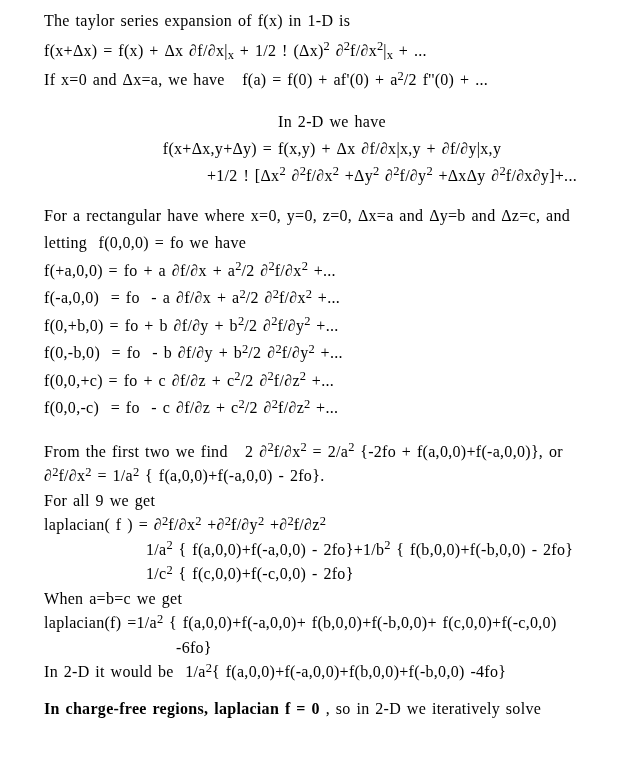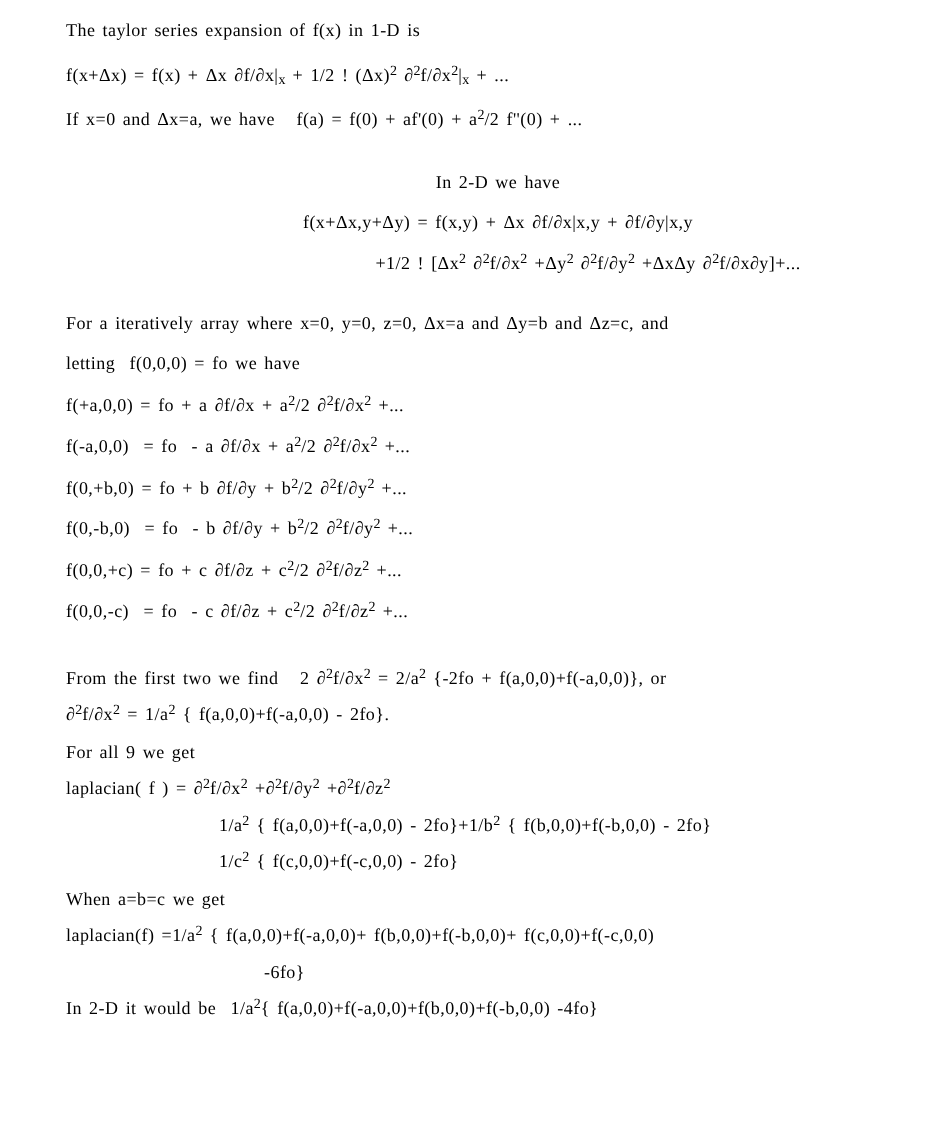"The taylor series expansion of" #doc { font-size: 12px -> 16px }
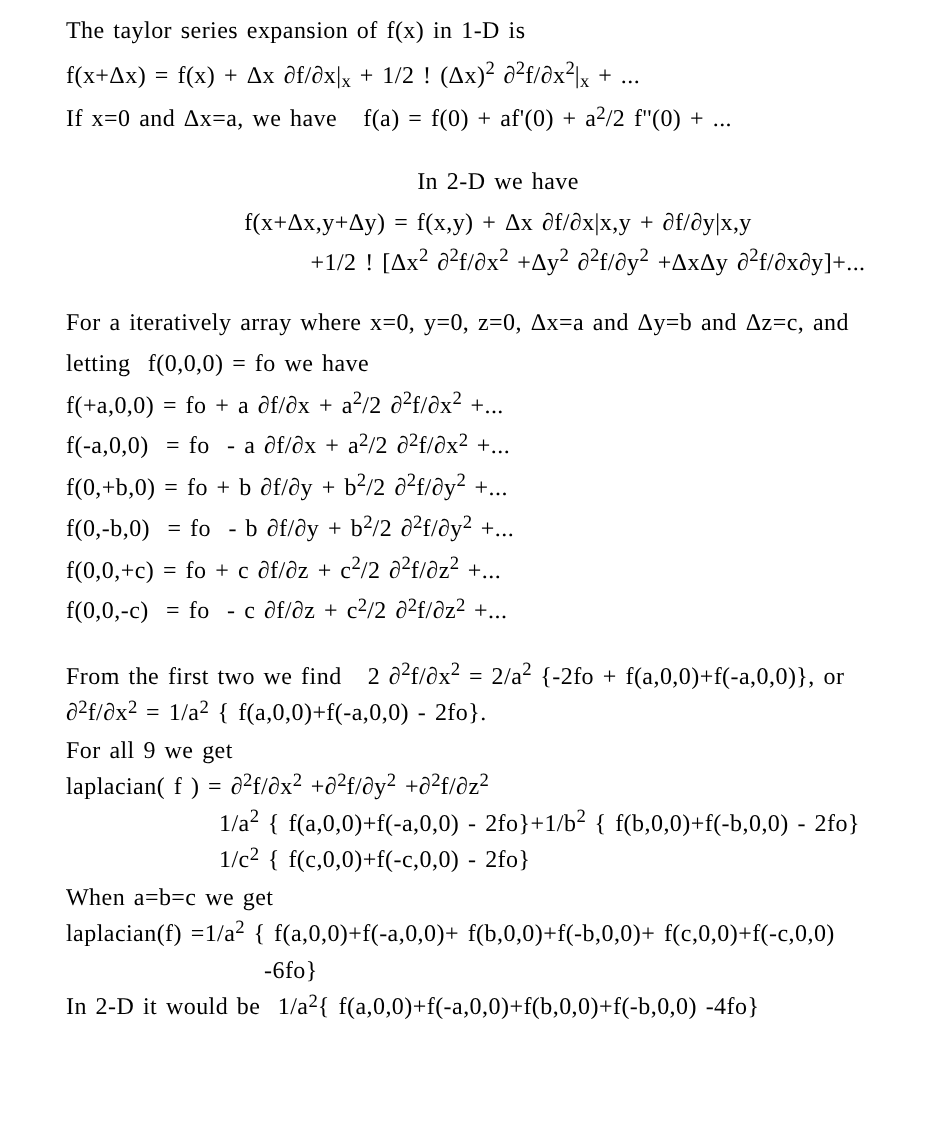"For a iteratively array where" div.line { text: iteratively array -> rectangular have }
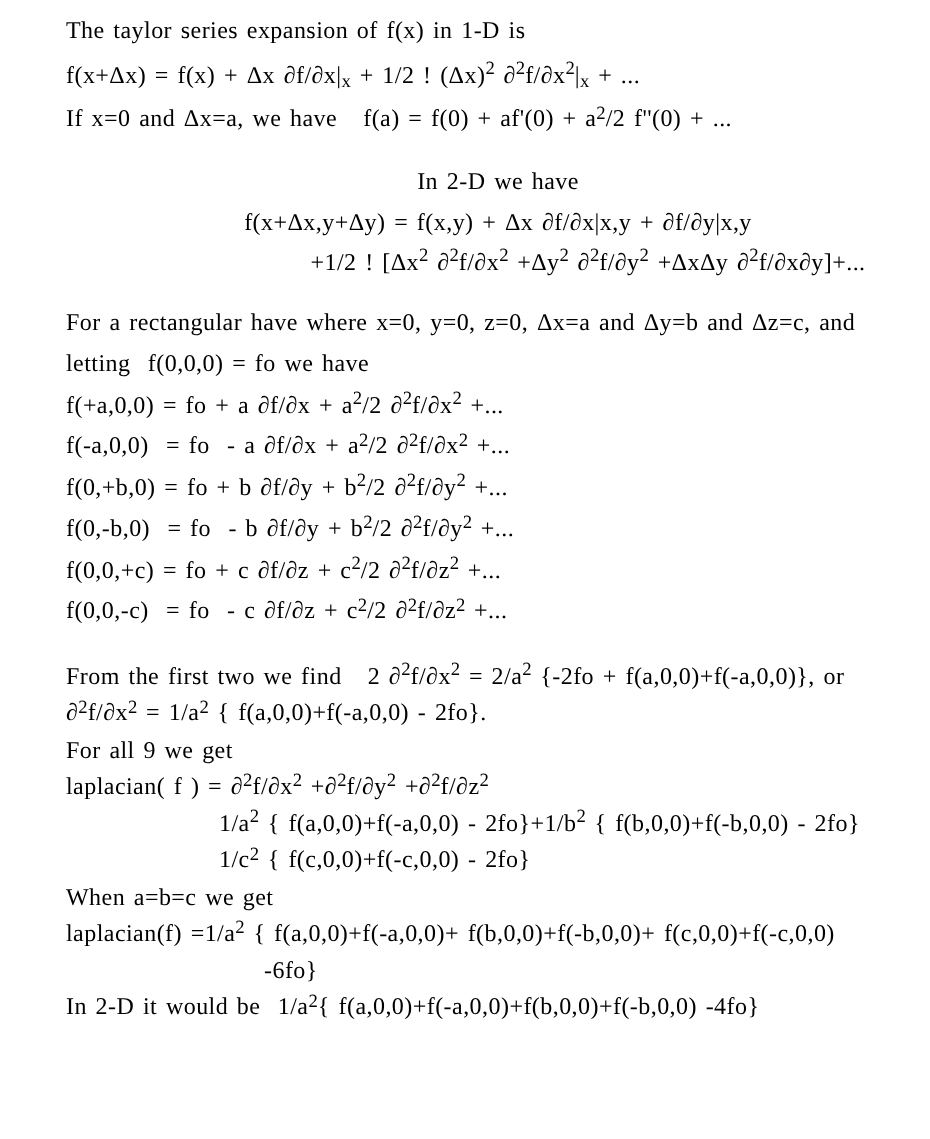"In charge-free regions, laplacian f" div.line { html: none -> <div><b>In charge-free regions, laplacian f = 0</b> , so in 2-D we iteratively solve</div> }
